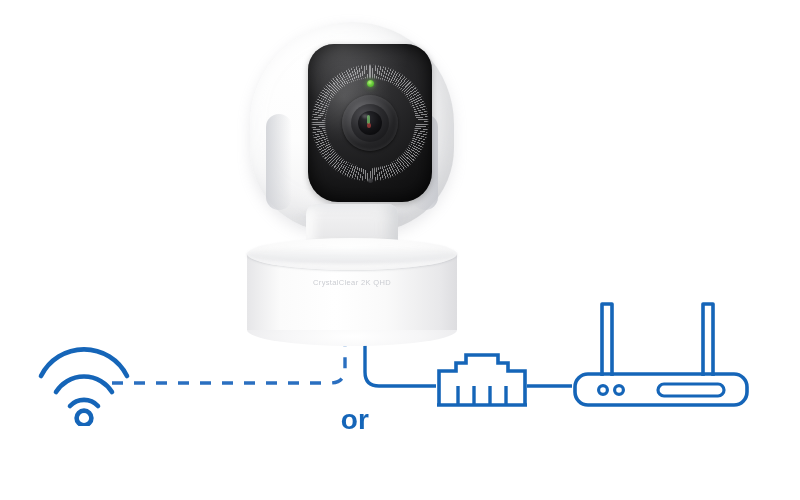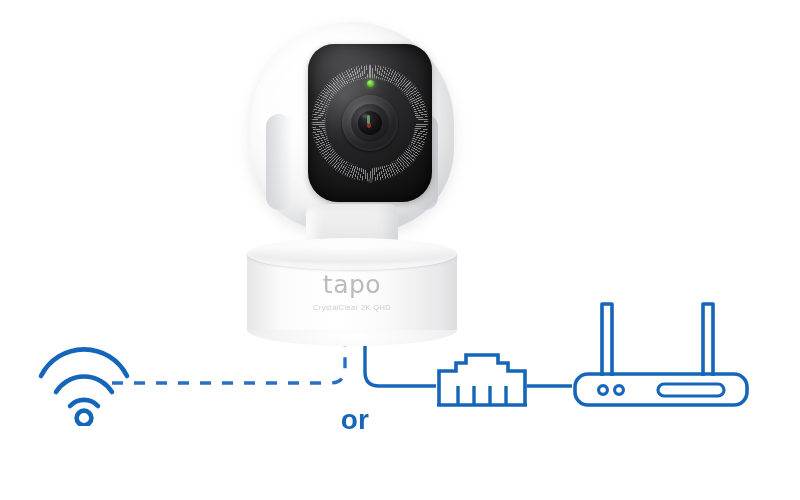"tapo" div.brand-tapo { html: <div>tapo</div> -> none }
